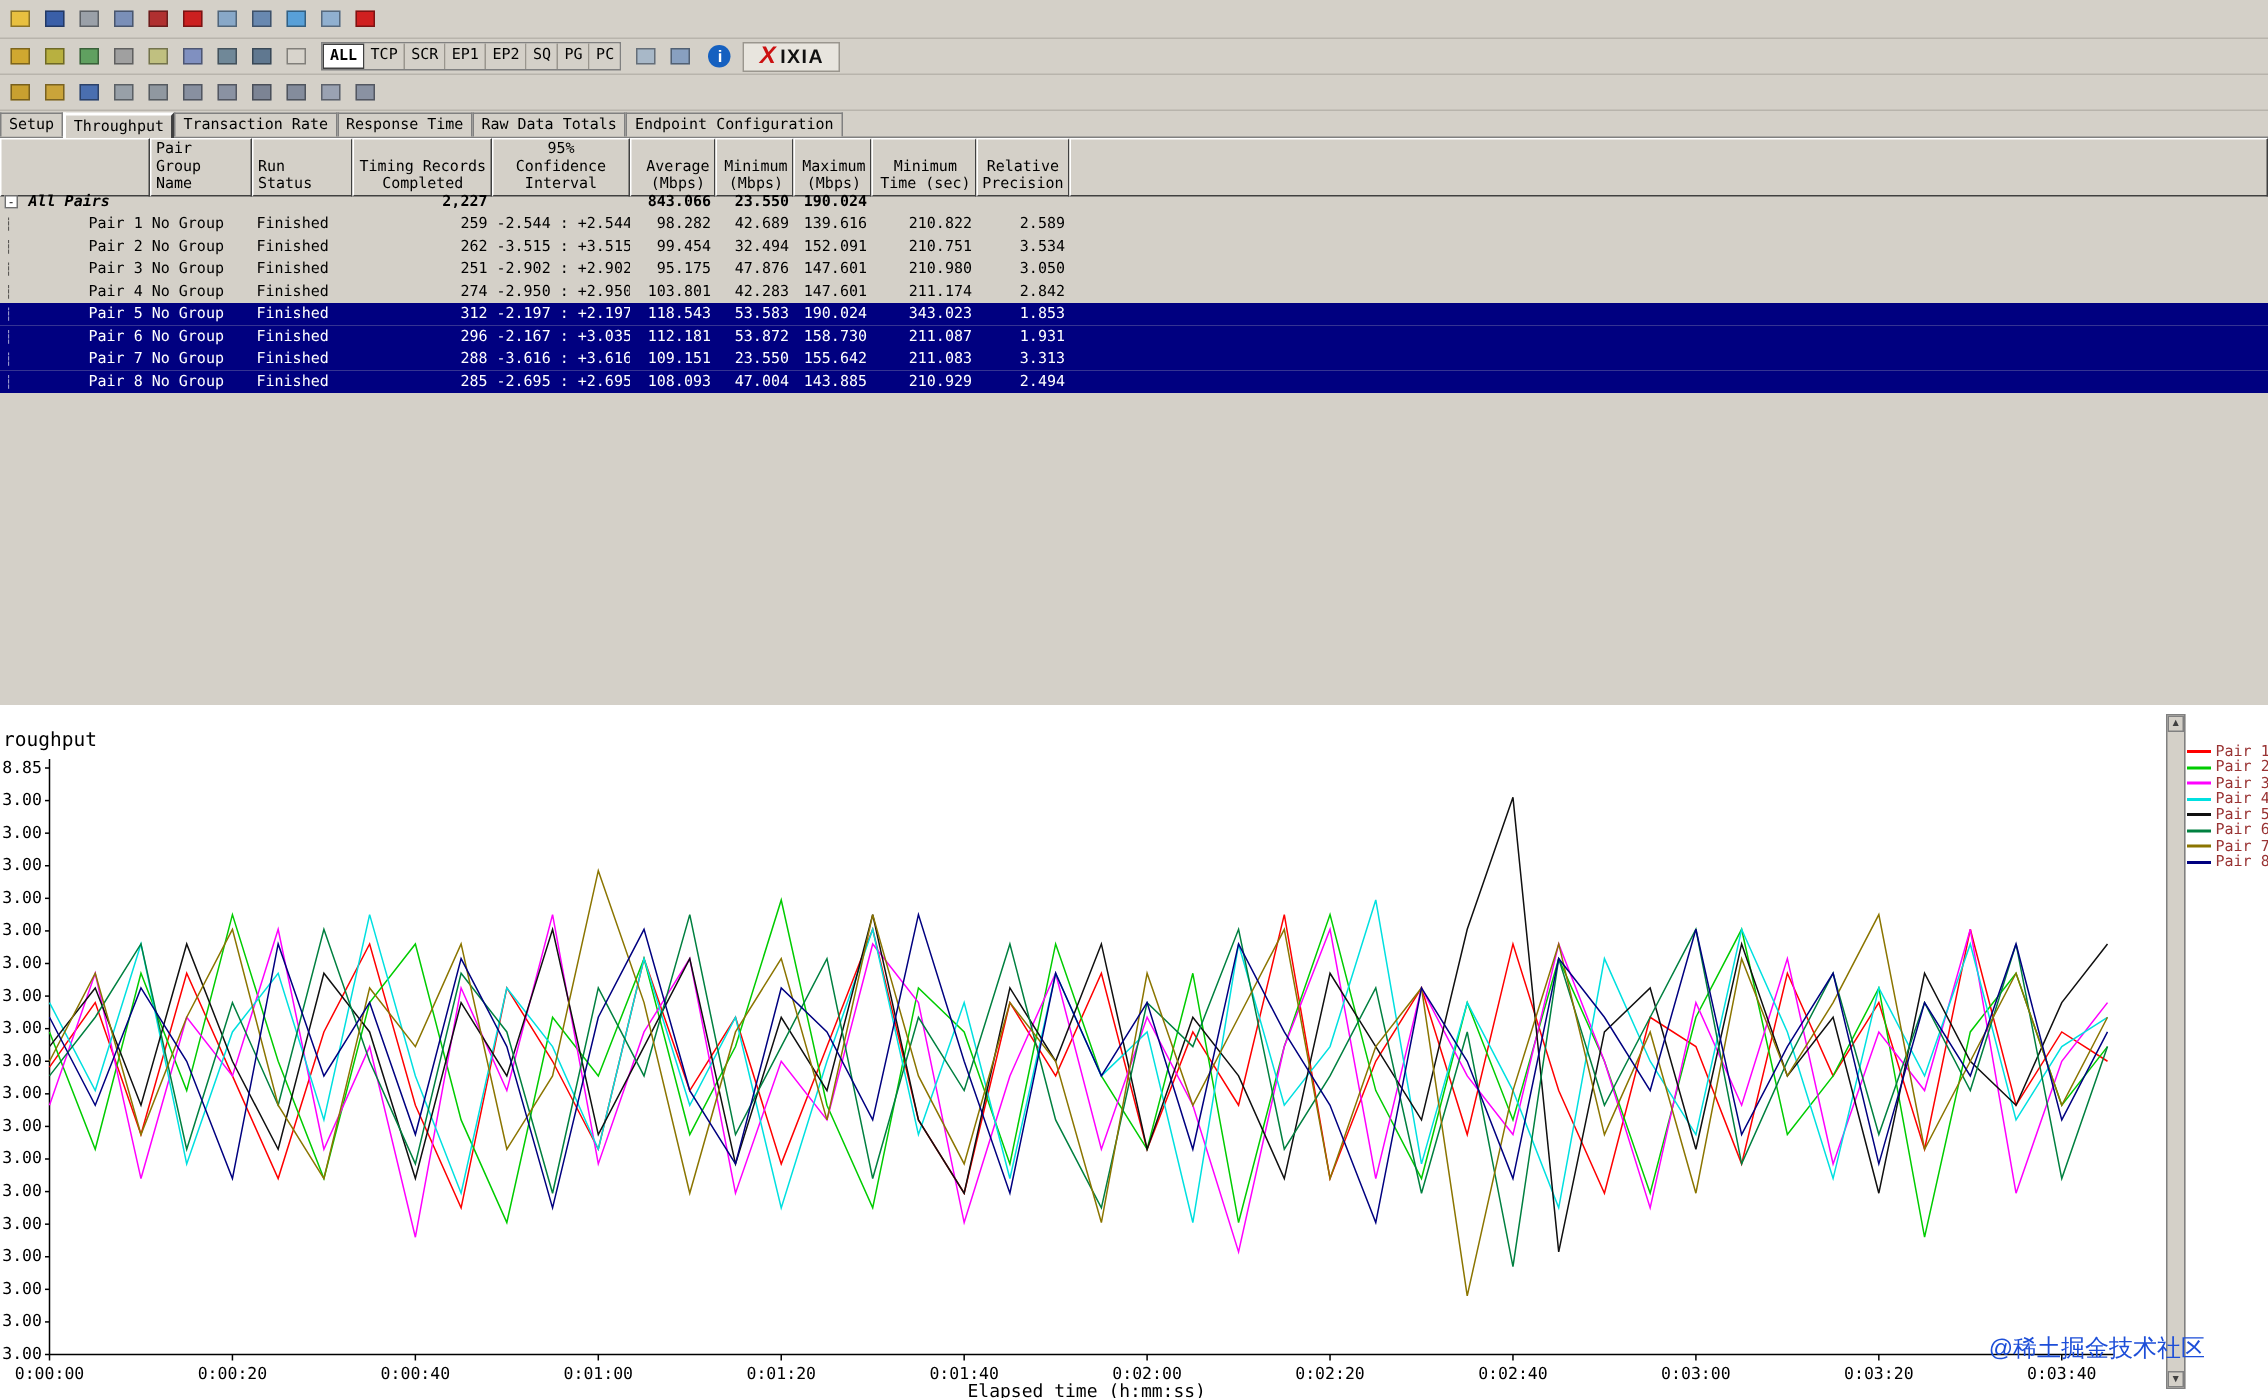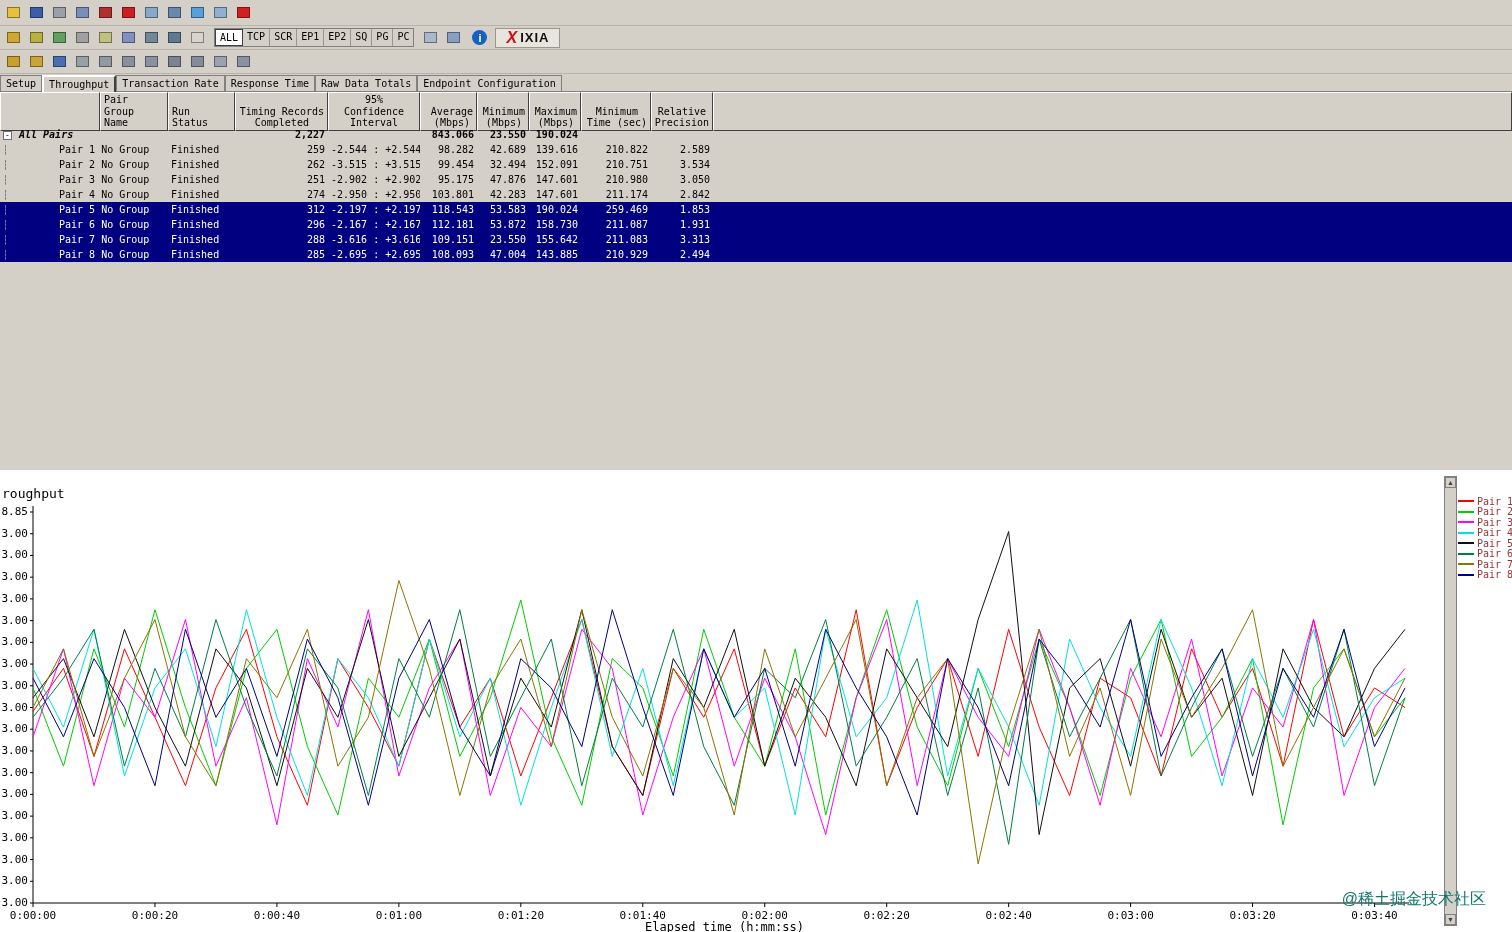"ALL" .fbtn.active { font-weight: normal -> bold }
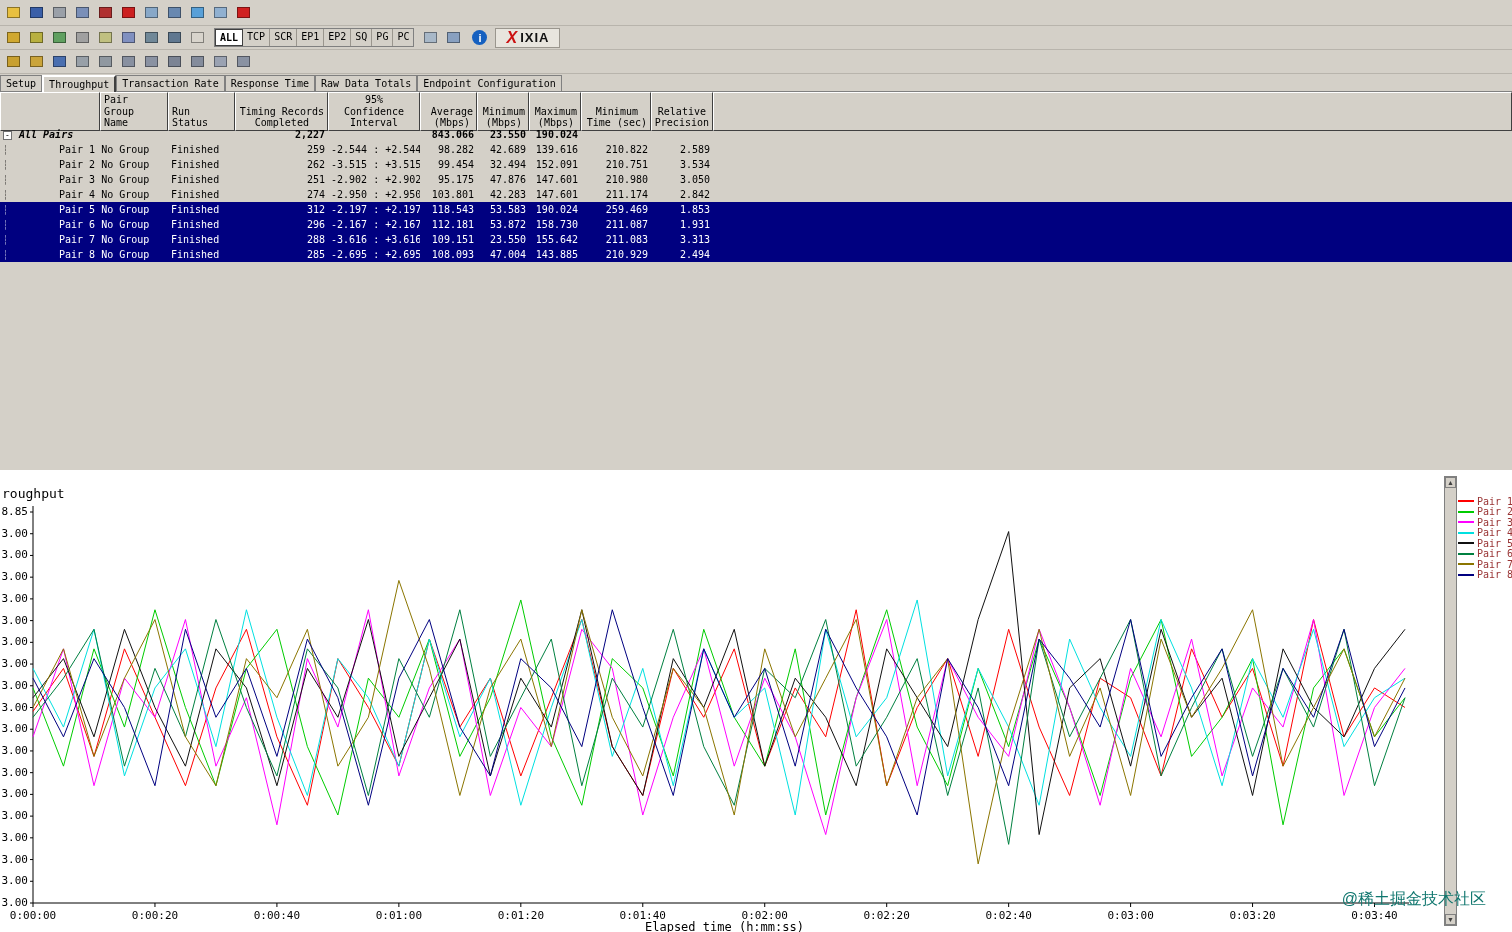"259.469" span.c { text: 259.469 -> 343.023 }
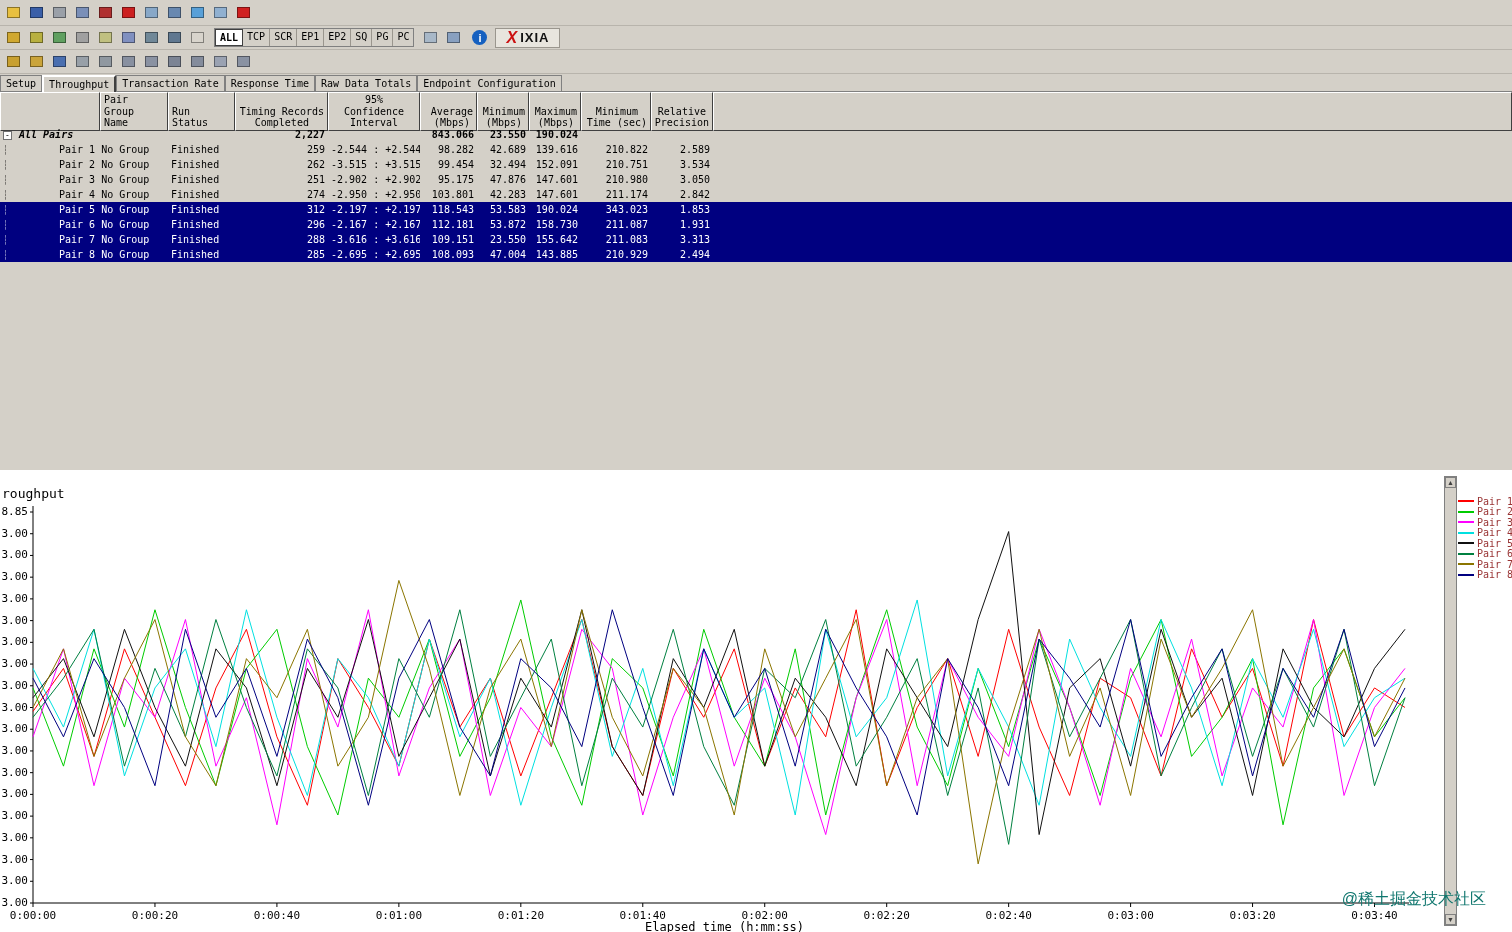"-2.167 : +2.167" span.c { text: +2.167 -> +3.035 }
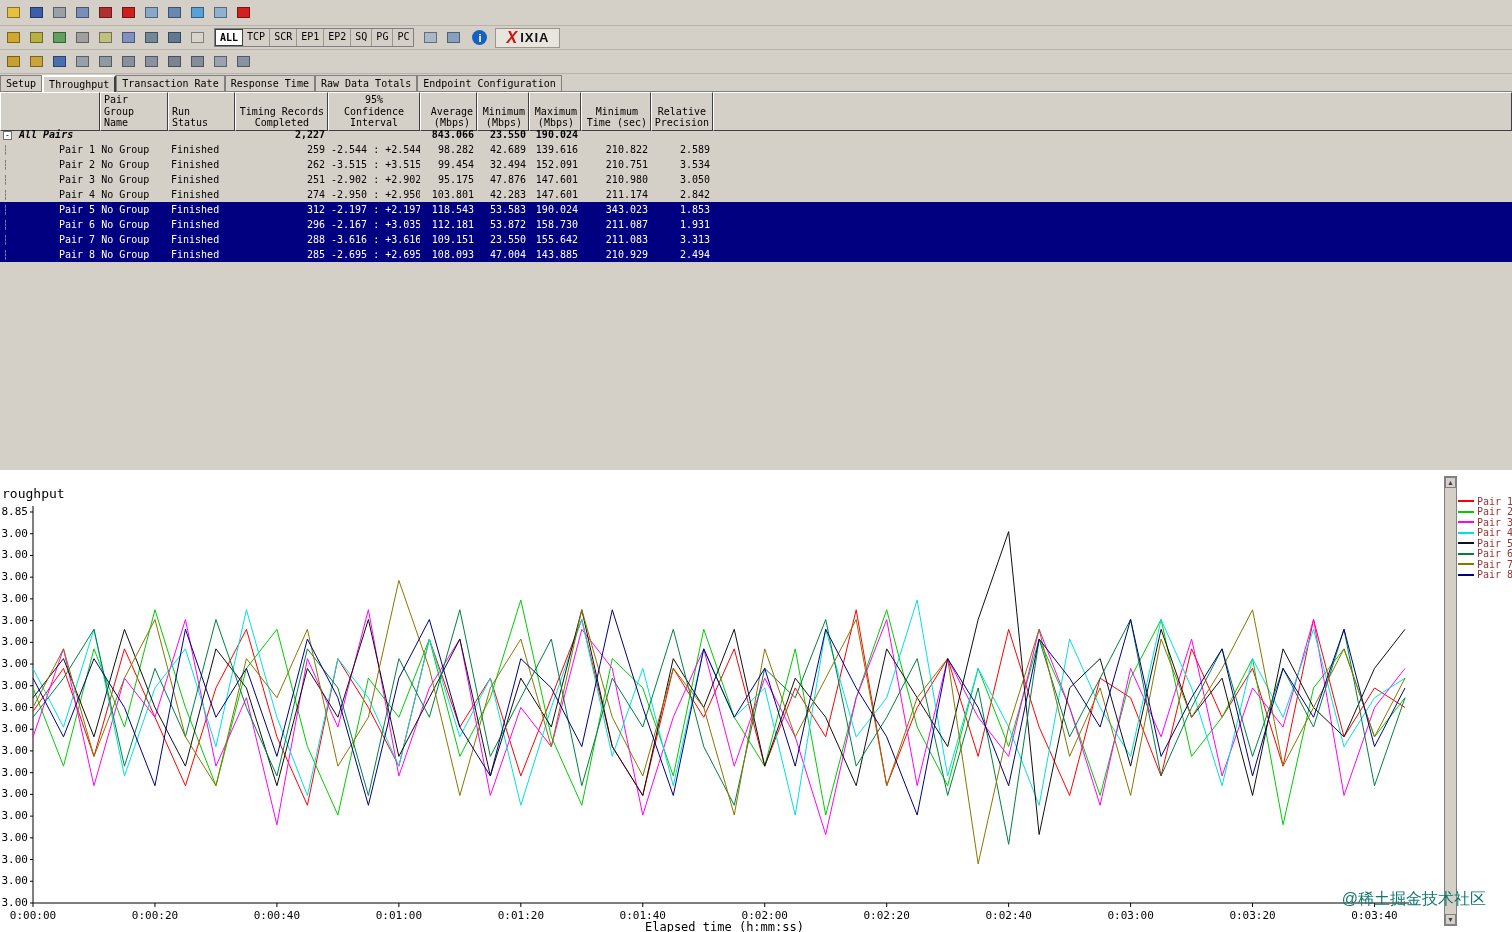"@稀土掘金技术社区" .watermark { color: #0f766e -> #1d4ed8; right: 26px -> 42px }
